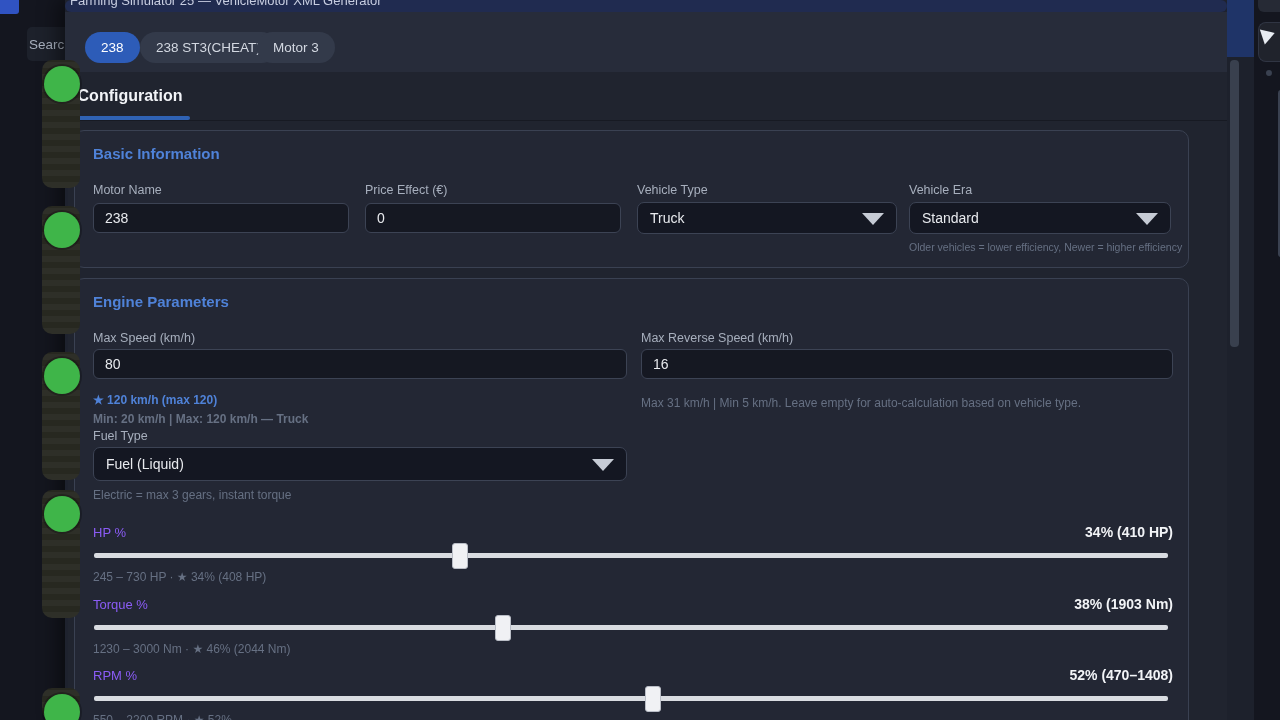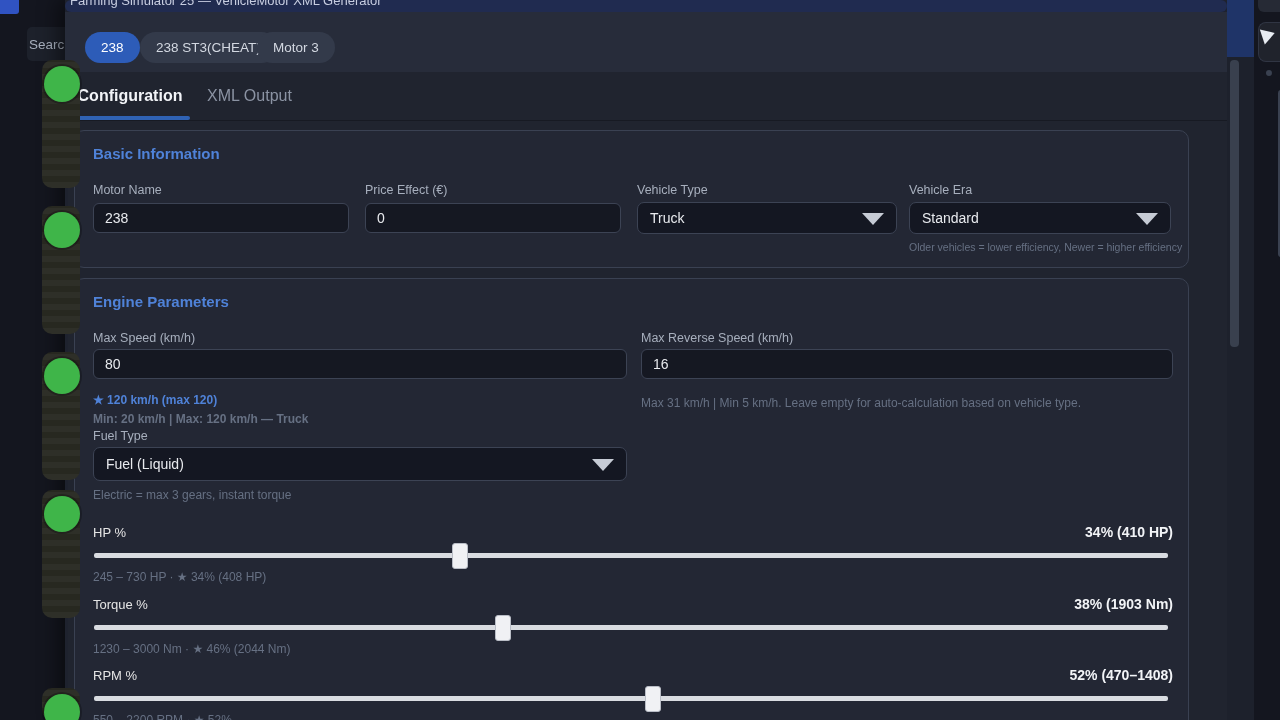"XML Output" div.vtab { html: <div> <span>XML Output</span> </div> -> none }
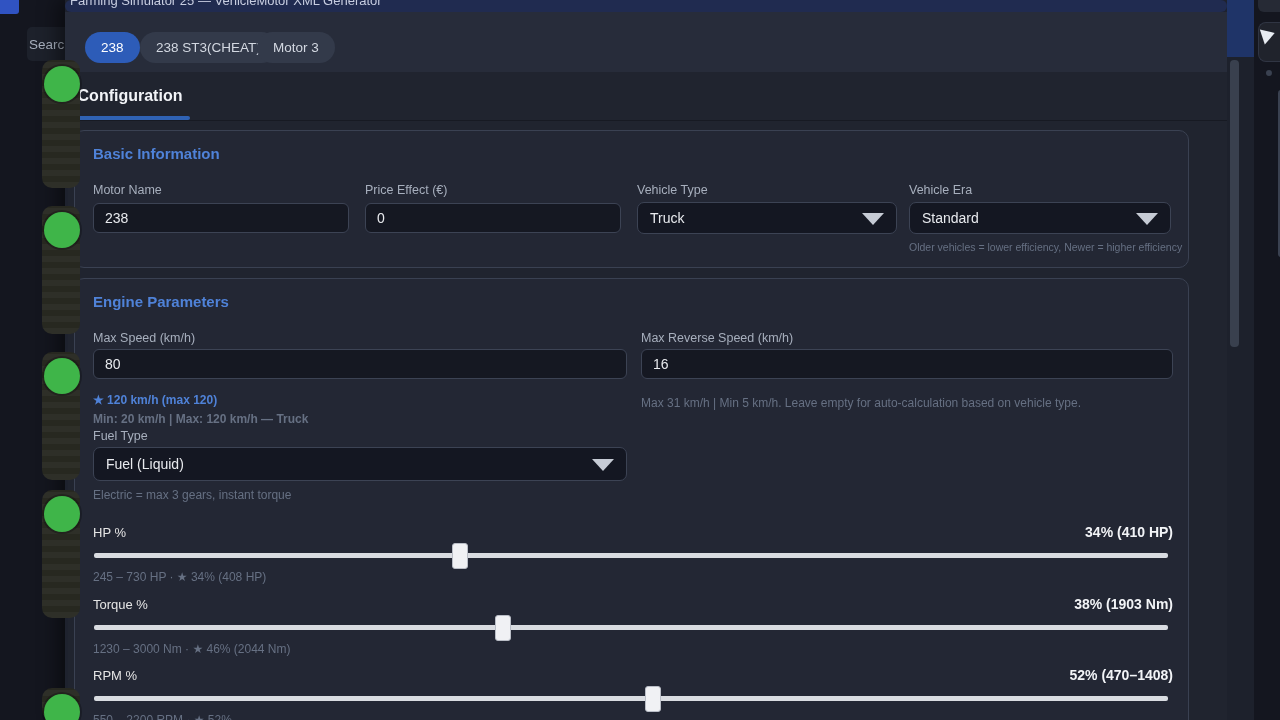"HP %" .sl-label { color: #e5e5e5 -> #8b5cf6 }
